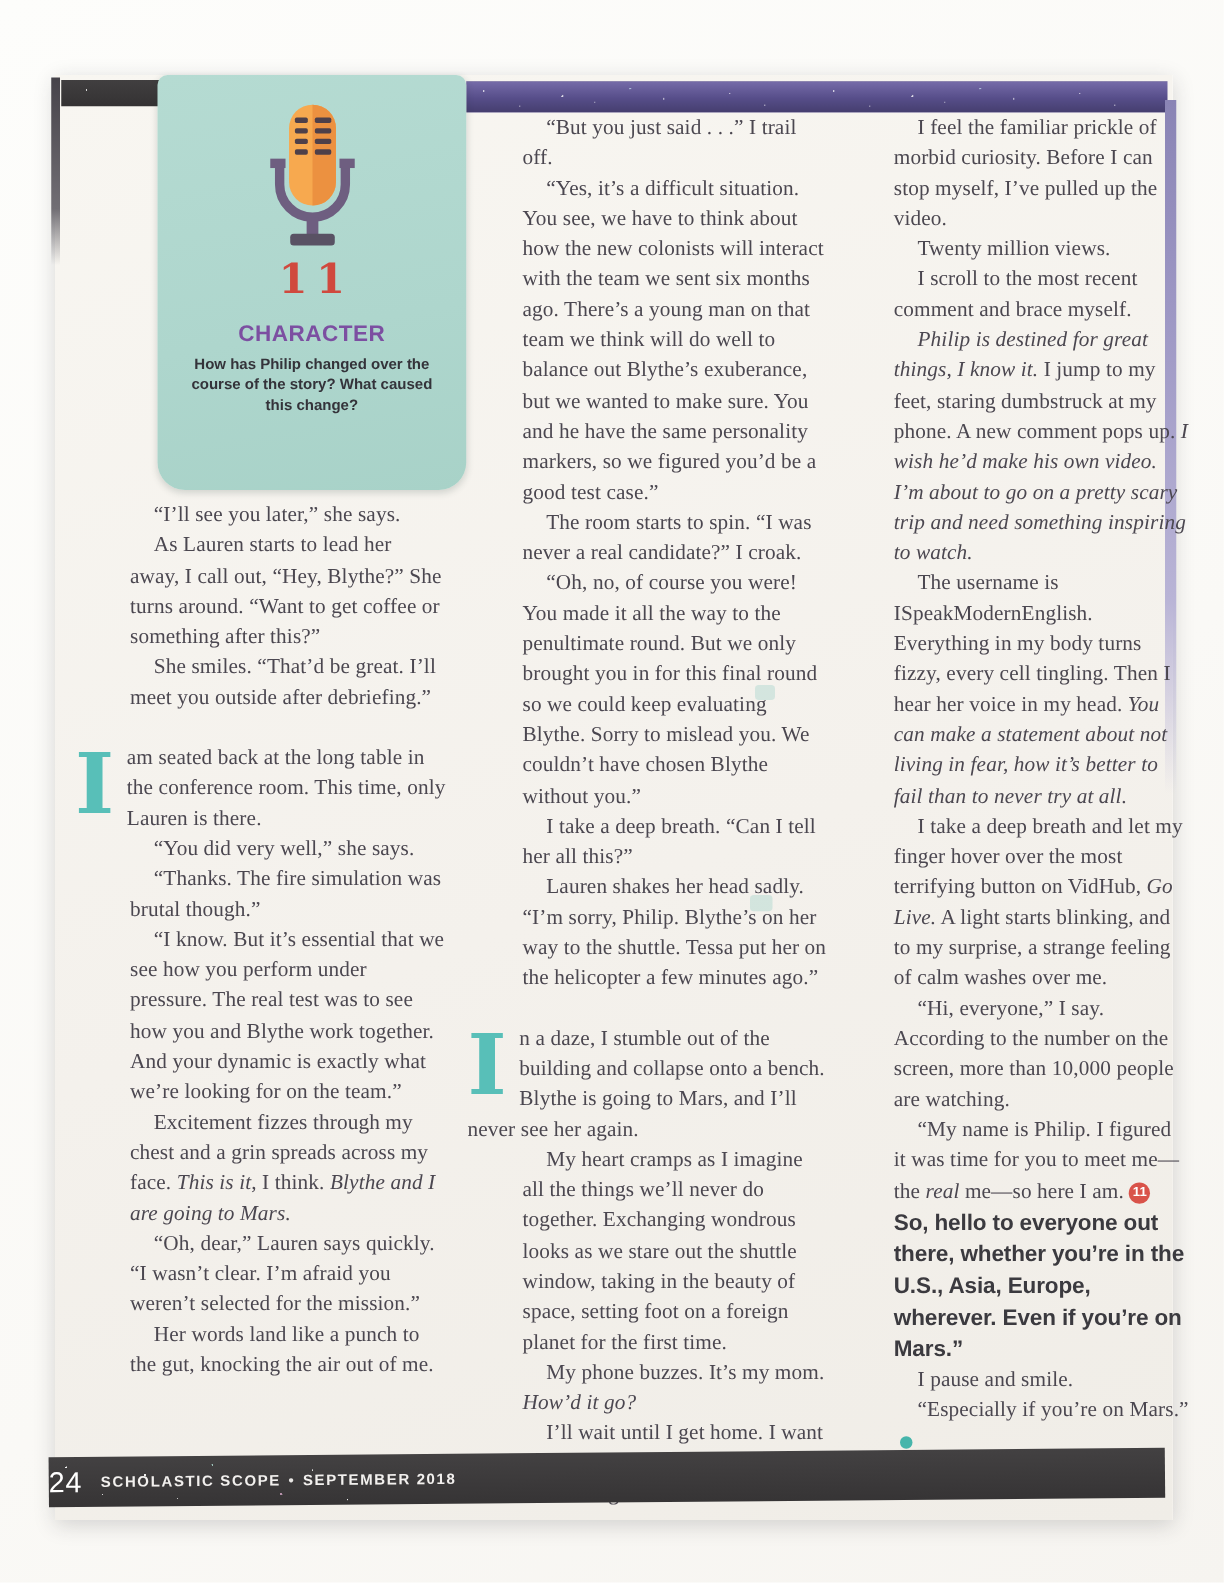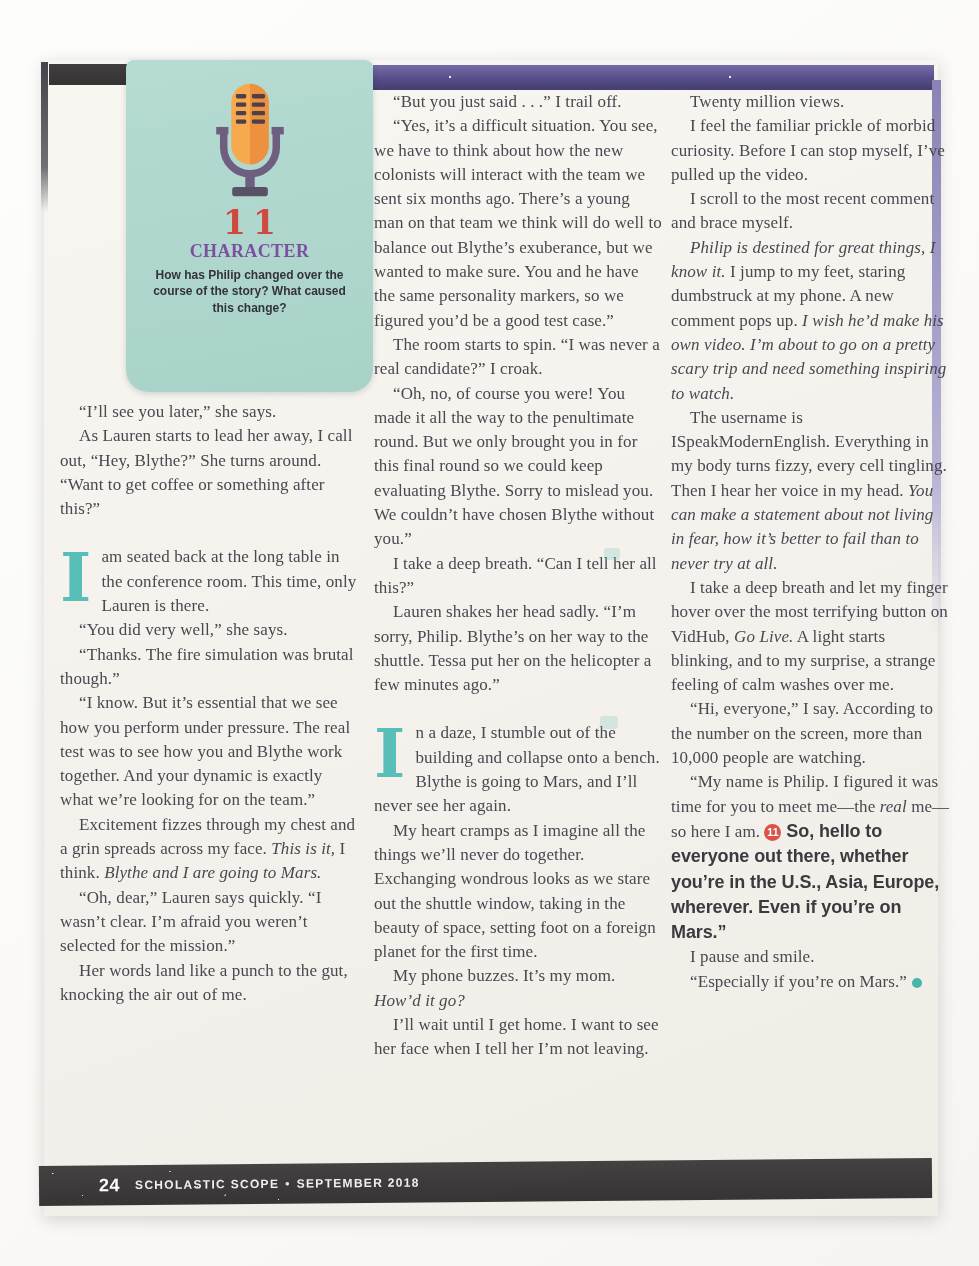"“But you just said ." .para.indent { padding-left: none -> 44px }
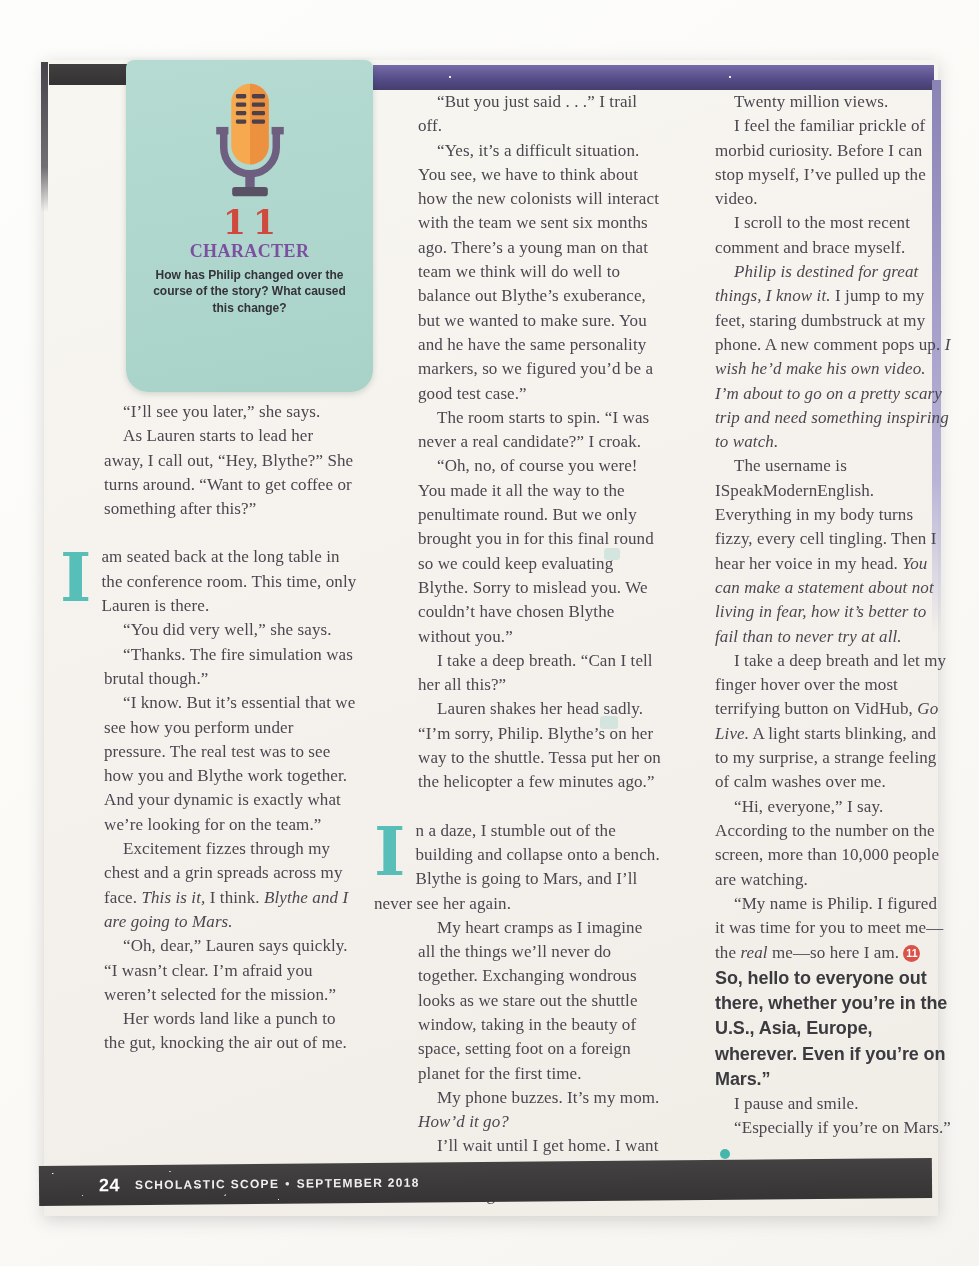"Twenty million views." p.para { order: before "I feel the familiar prickle" -> after "I feel the familiar prickle" }
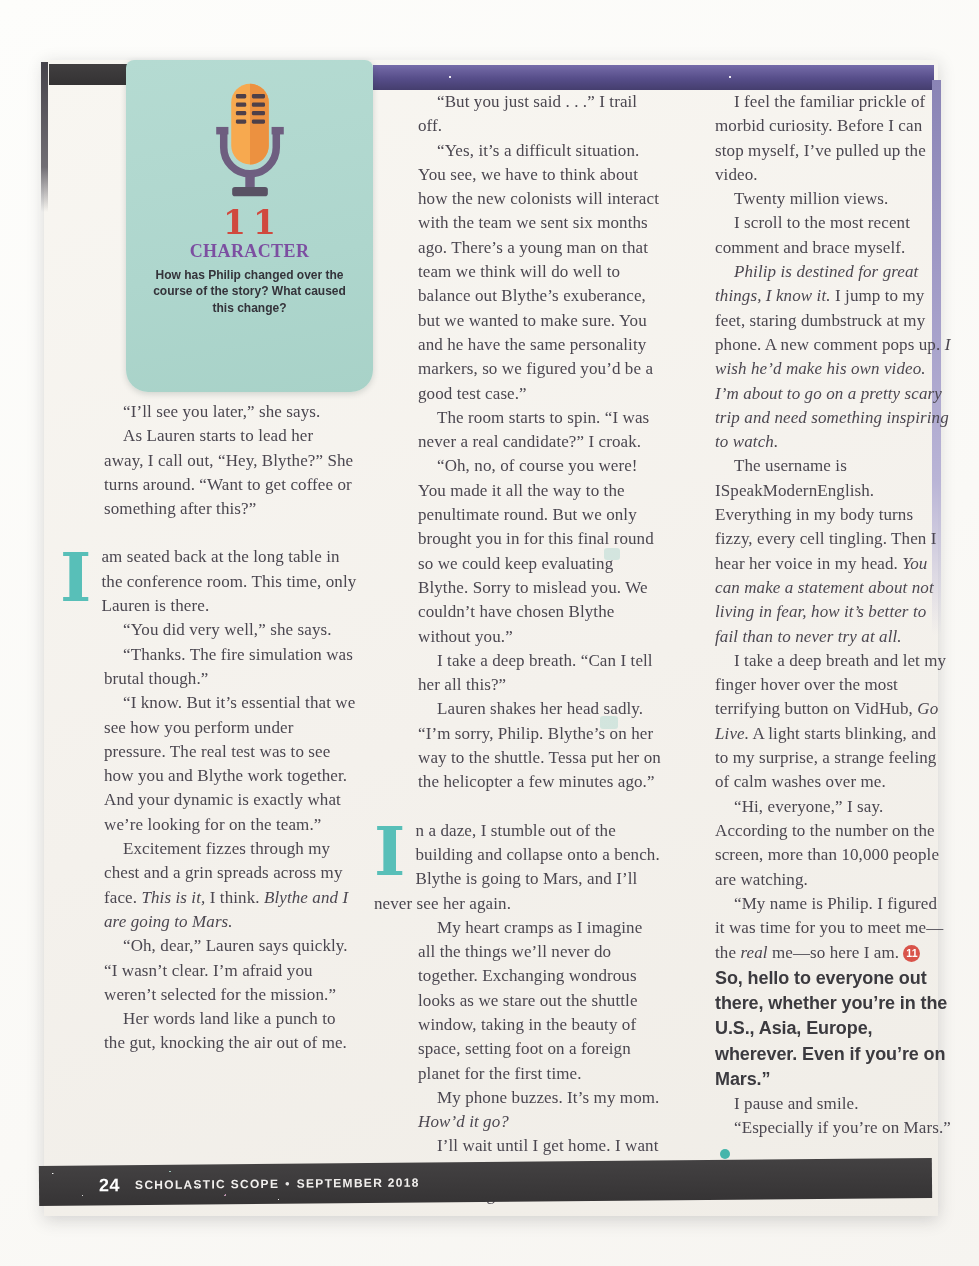"CHARACTER" .callout-title { font-family: Liberation Serif, serif -> Liberation Sans, sans-serif; margin-top: 2px -> 18px }
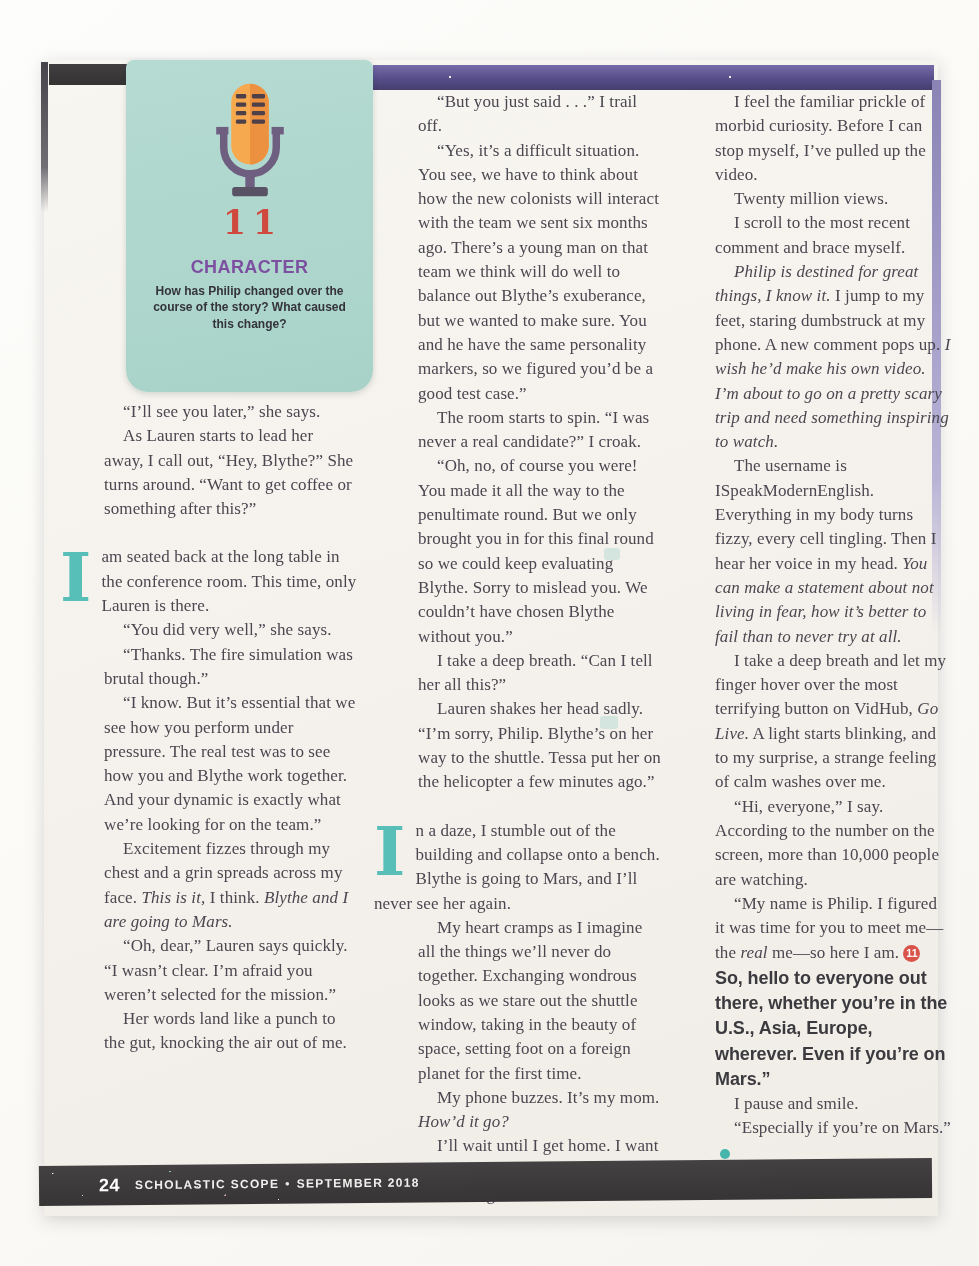"She smiles. “That’d be great." p.para { html: none -> <p>She smiles. “That’d be great. I’ll meet you outside after debriefing.”</p> }
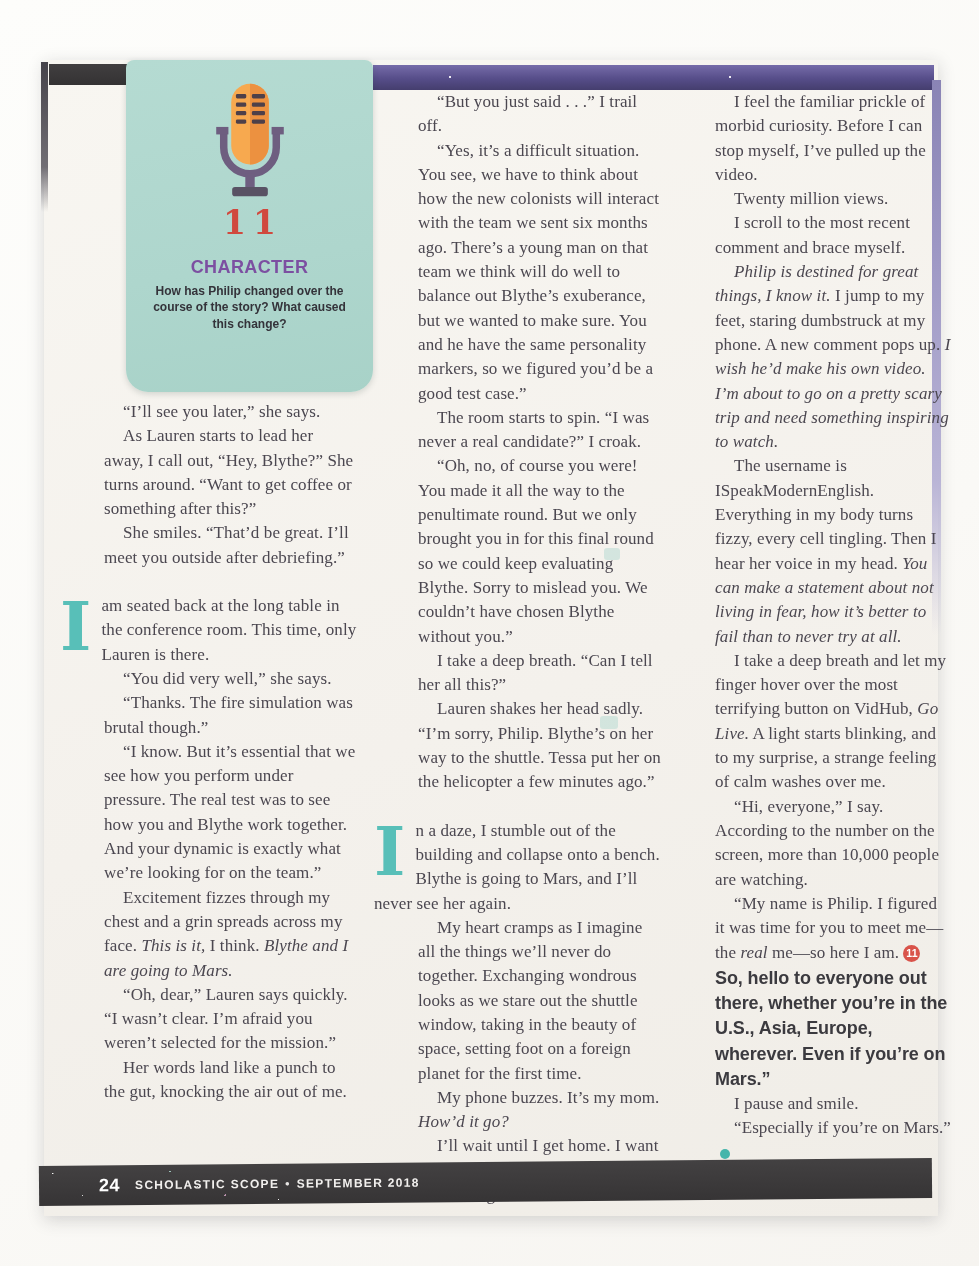"24" .page-num { font-size: 18px -> 23px; font-weight: bold -> normal; margin-left: 60px -> none }
